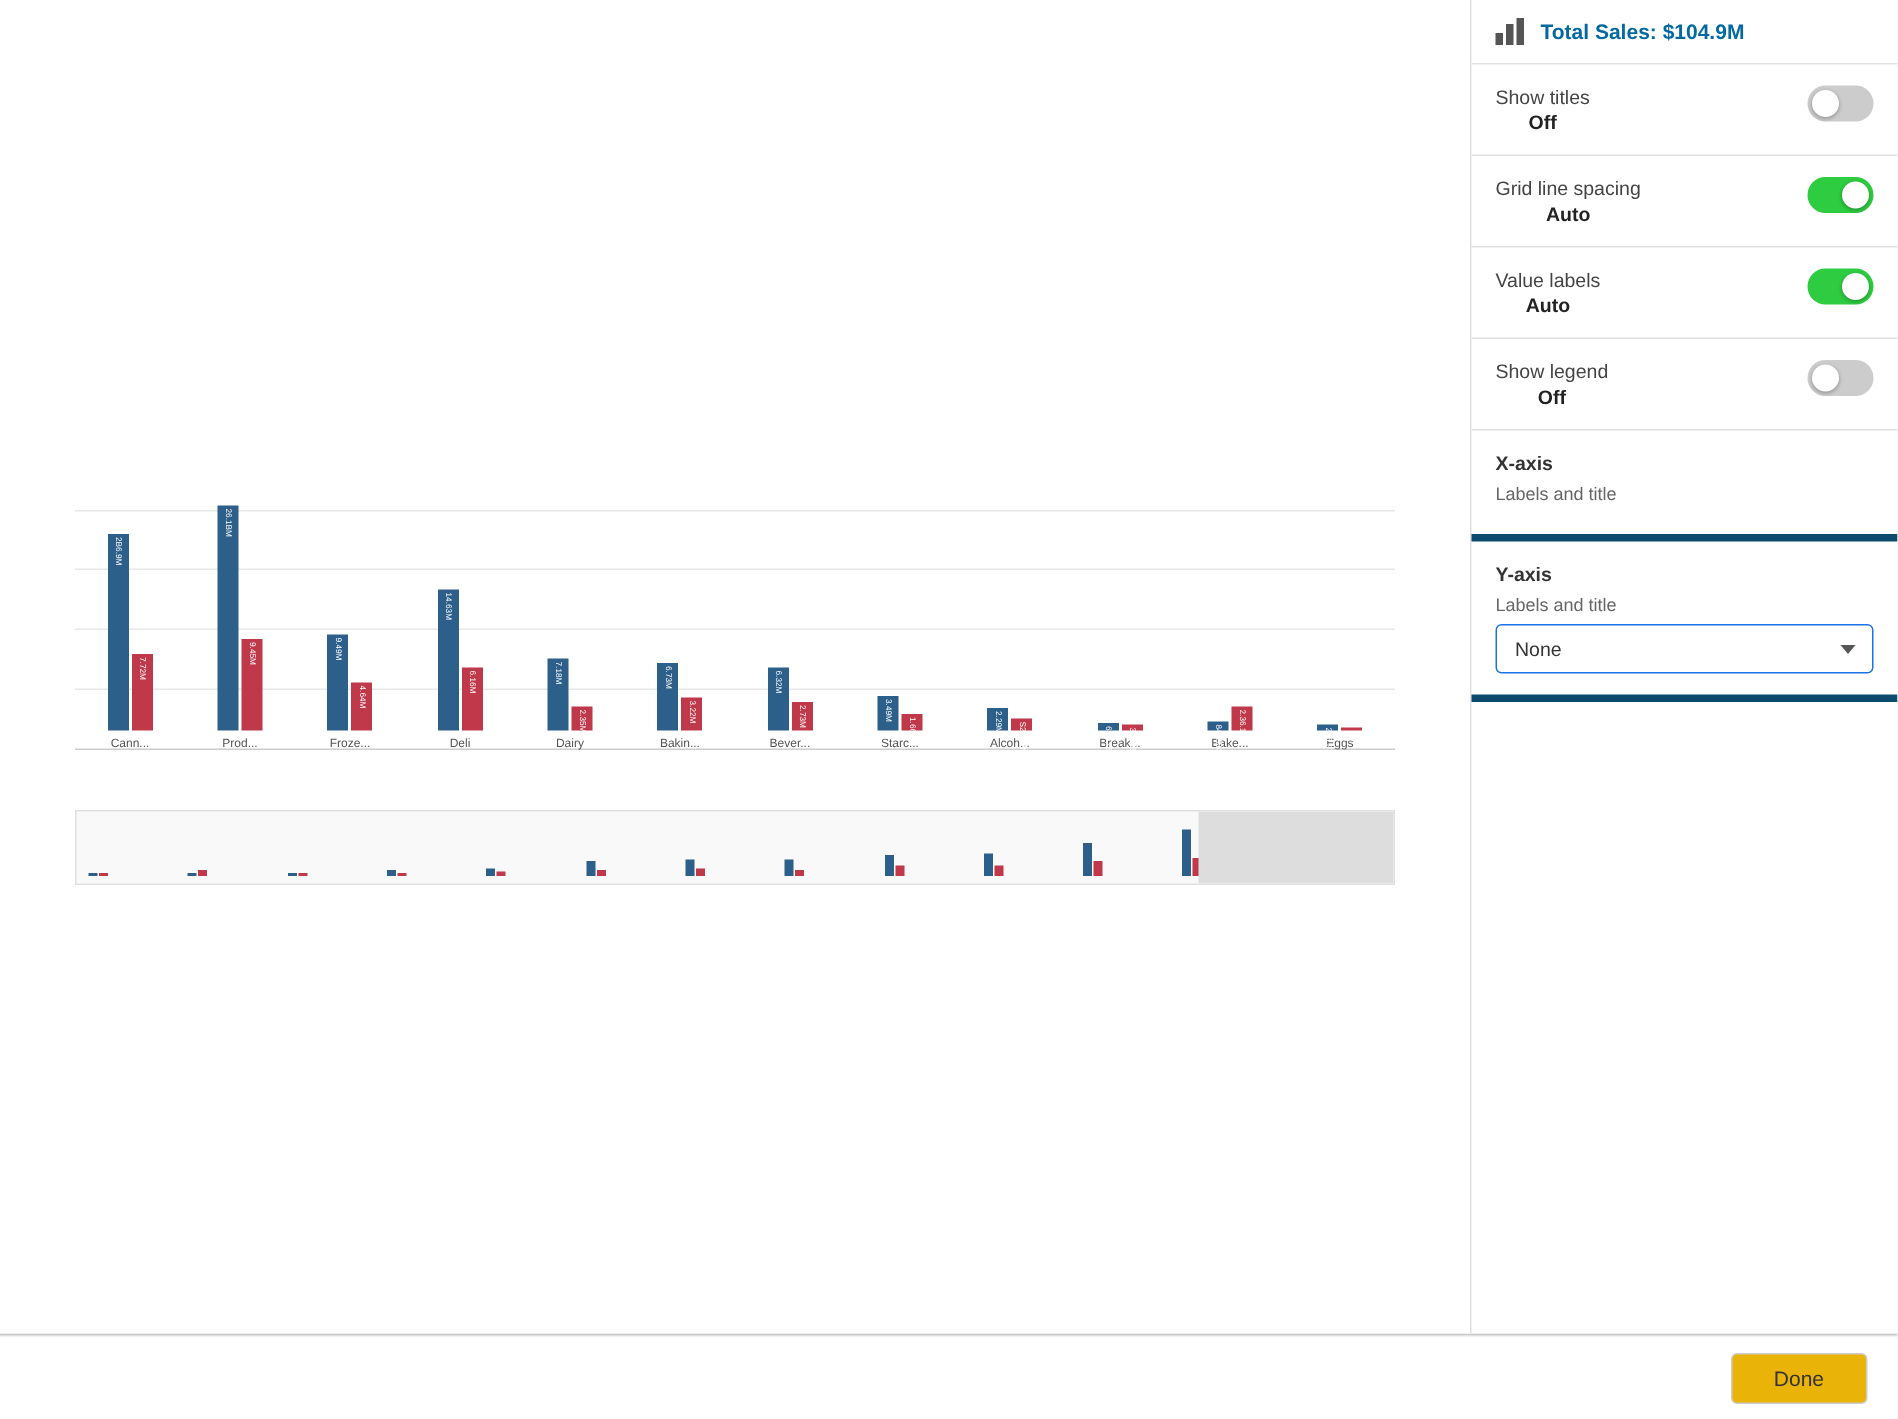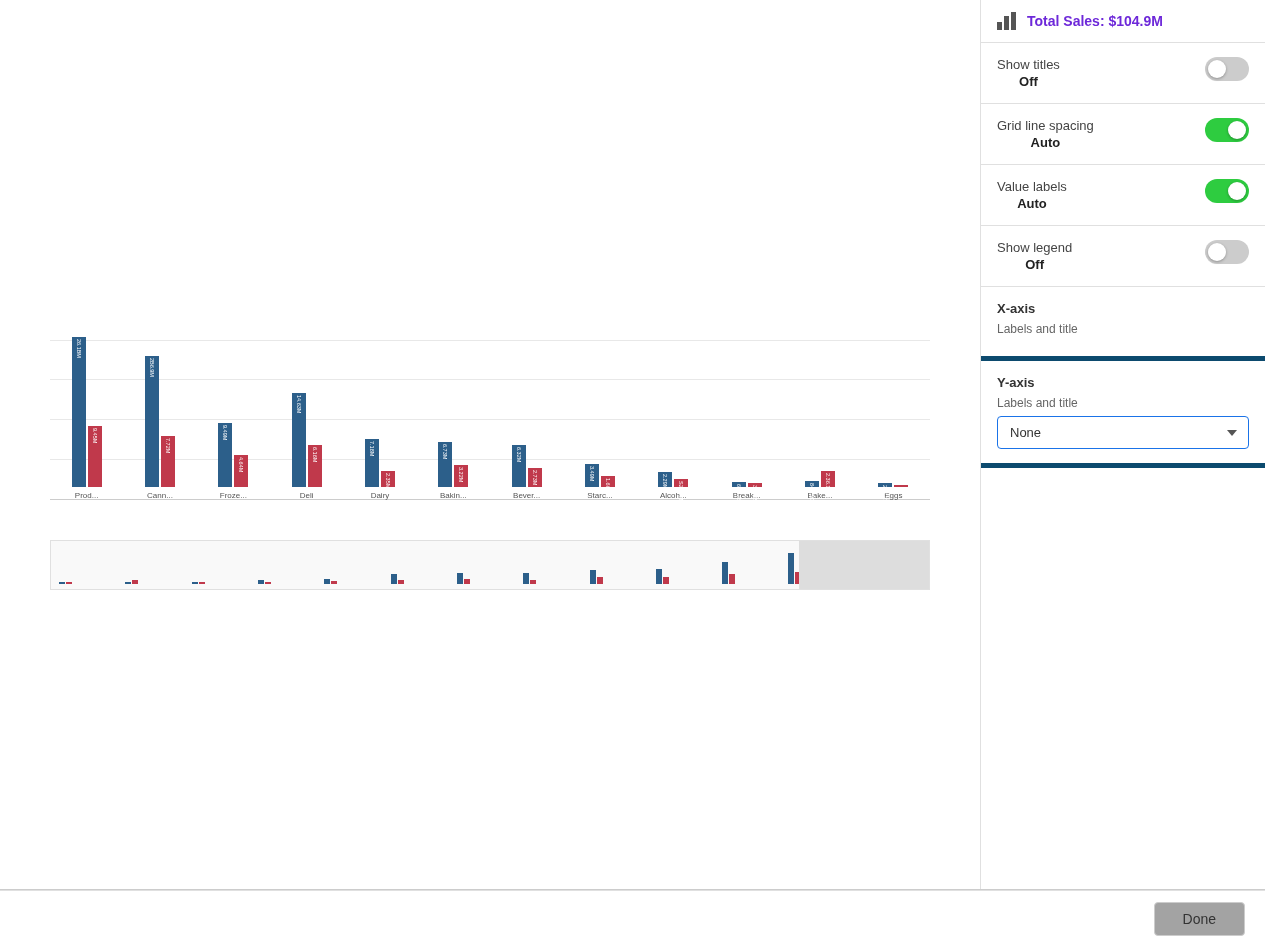"Total Sales: $104.9M" .panel-header { color: #6d28d9 -> #0369a1 }
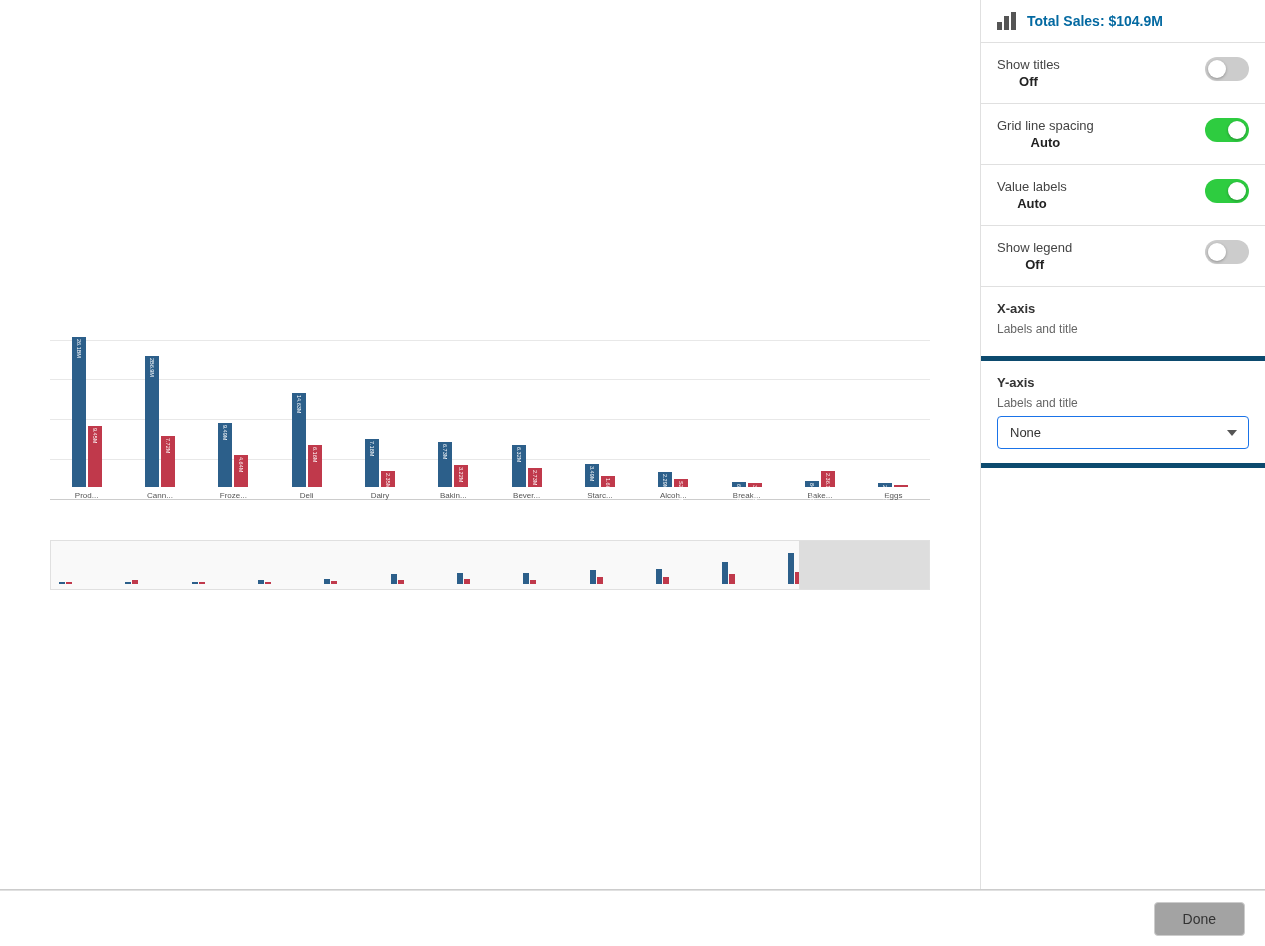"Prod..." div.bar-group { order: before "Cann..." -> after "Cann..." }
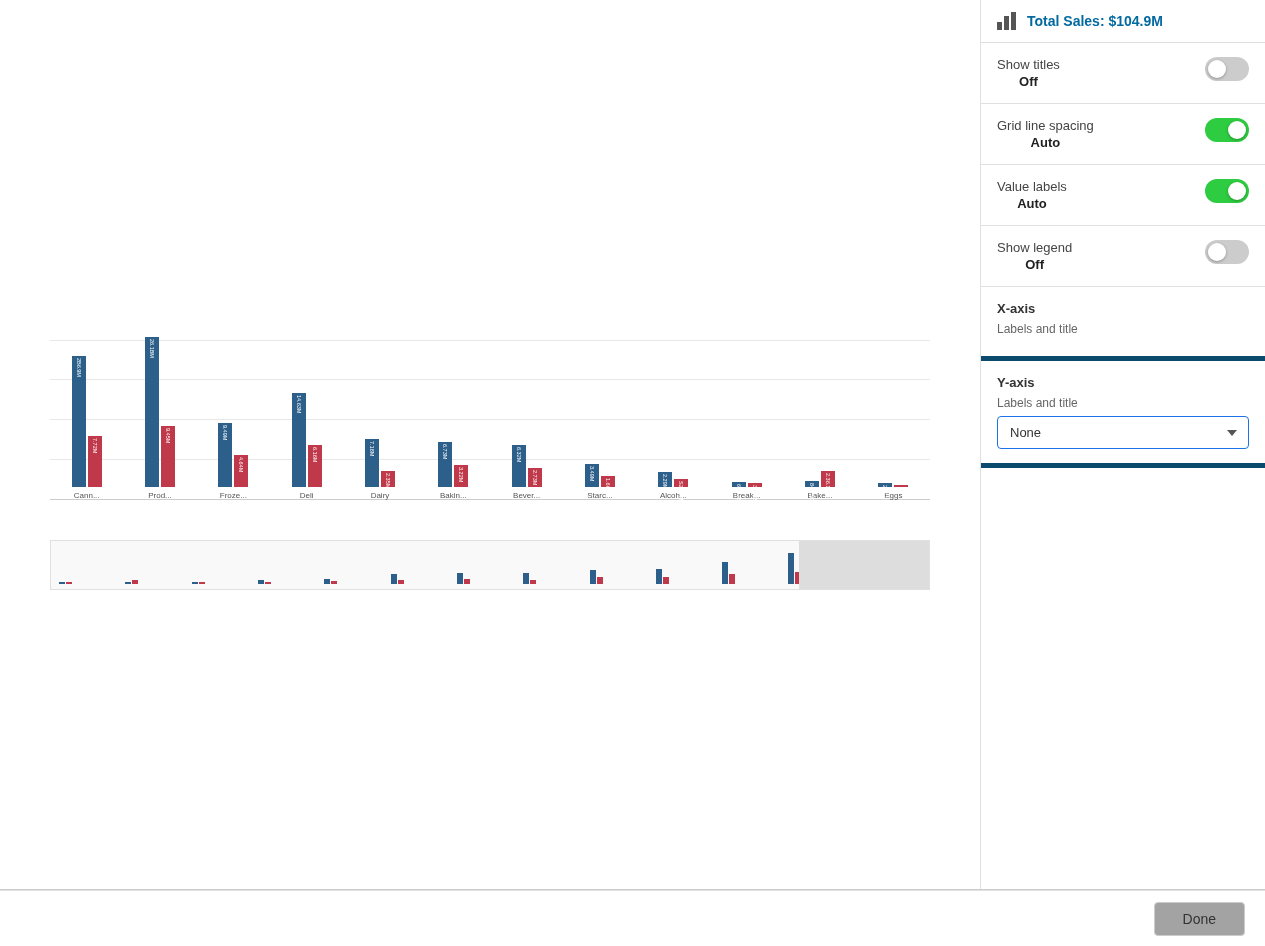"Done" .done-button { background: #a3a3a3 -> #eab308 }
